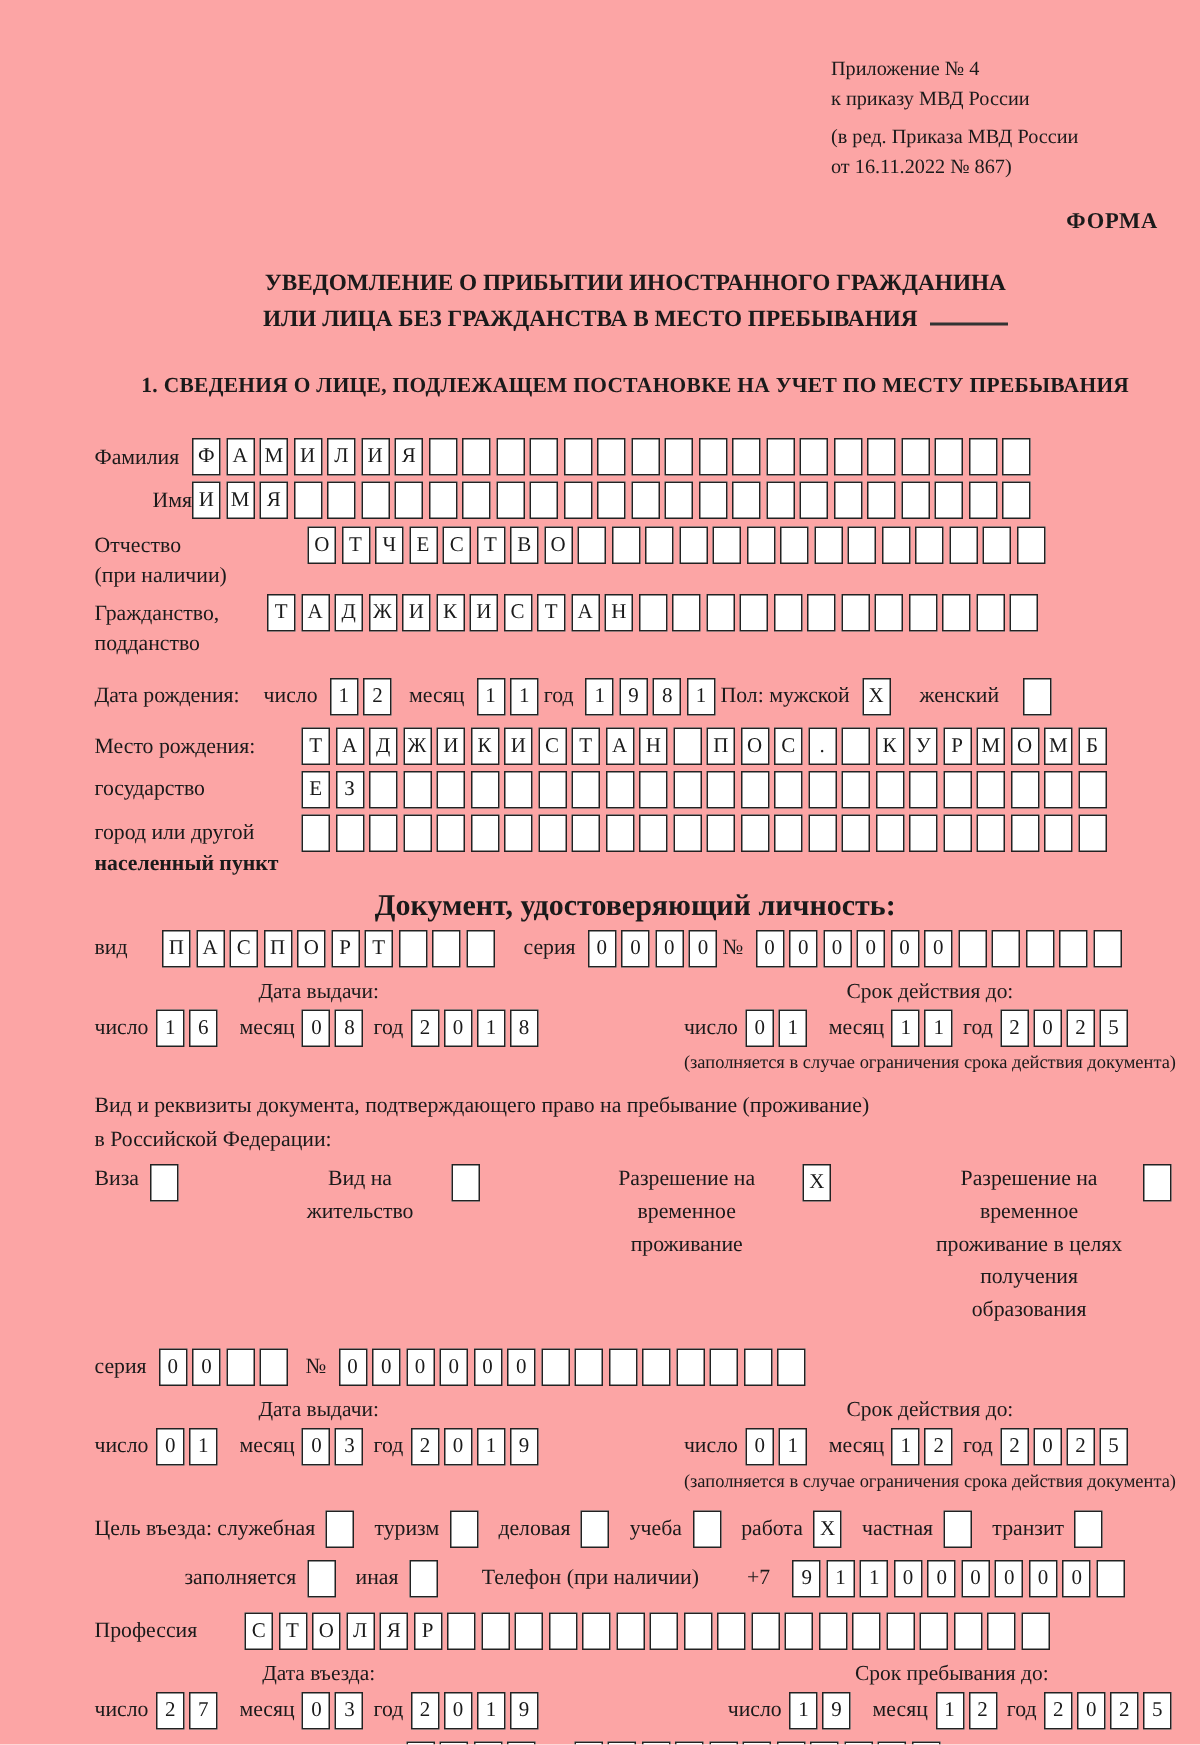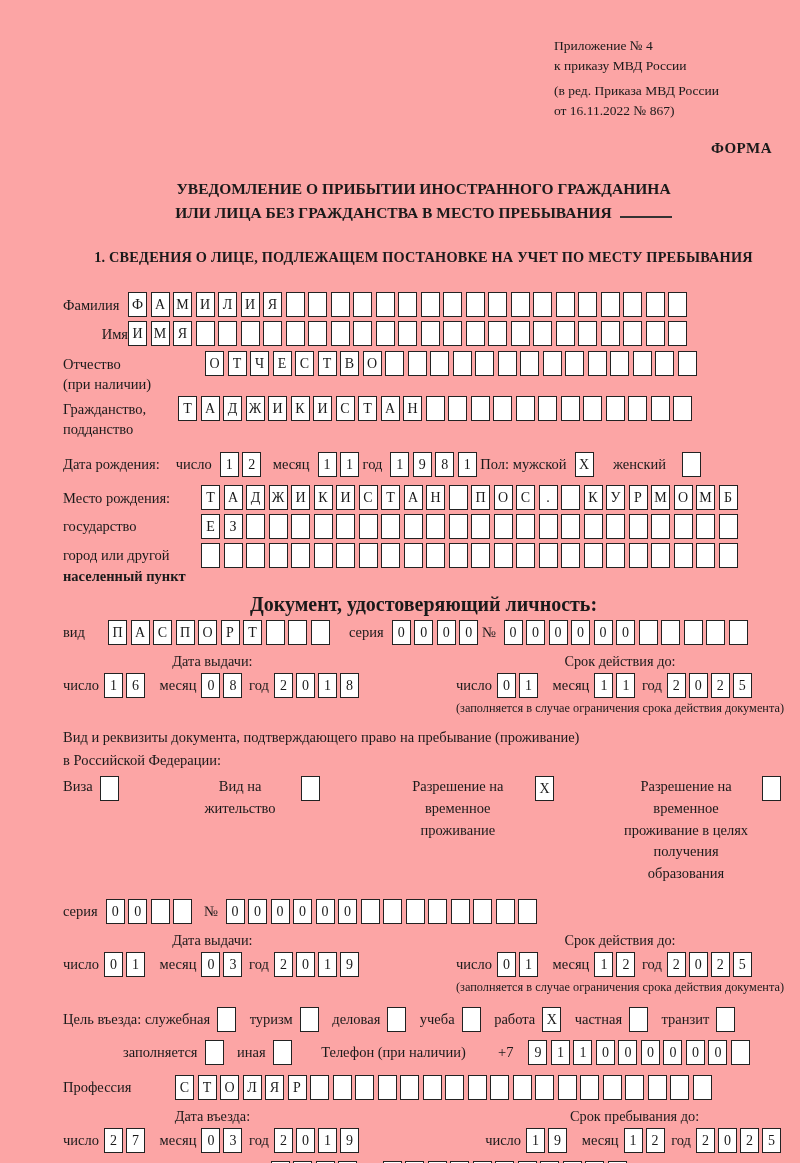"Профессия" div.row { gap: 12px -> none }
